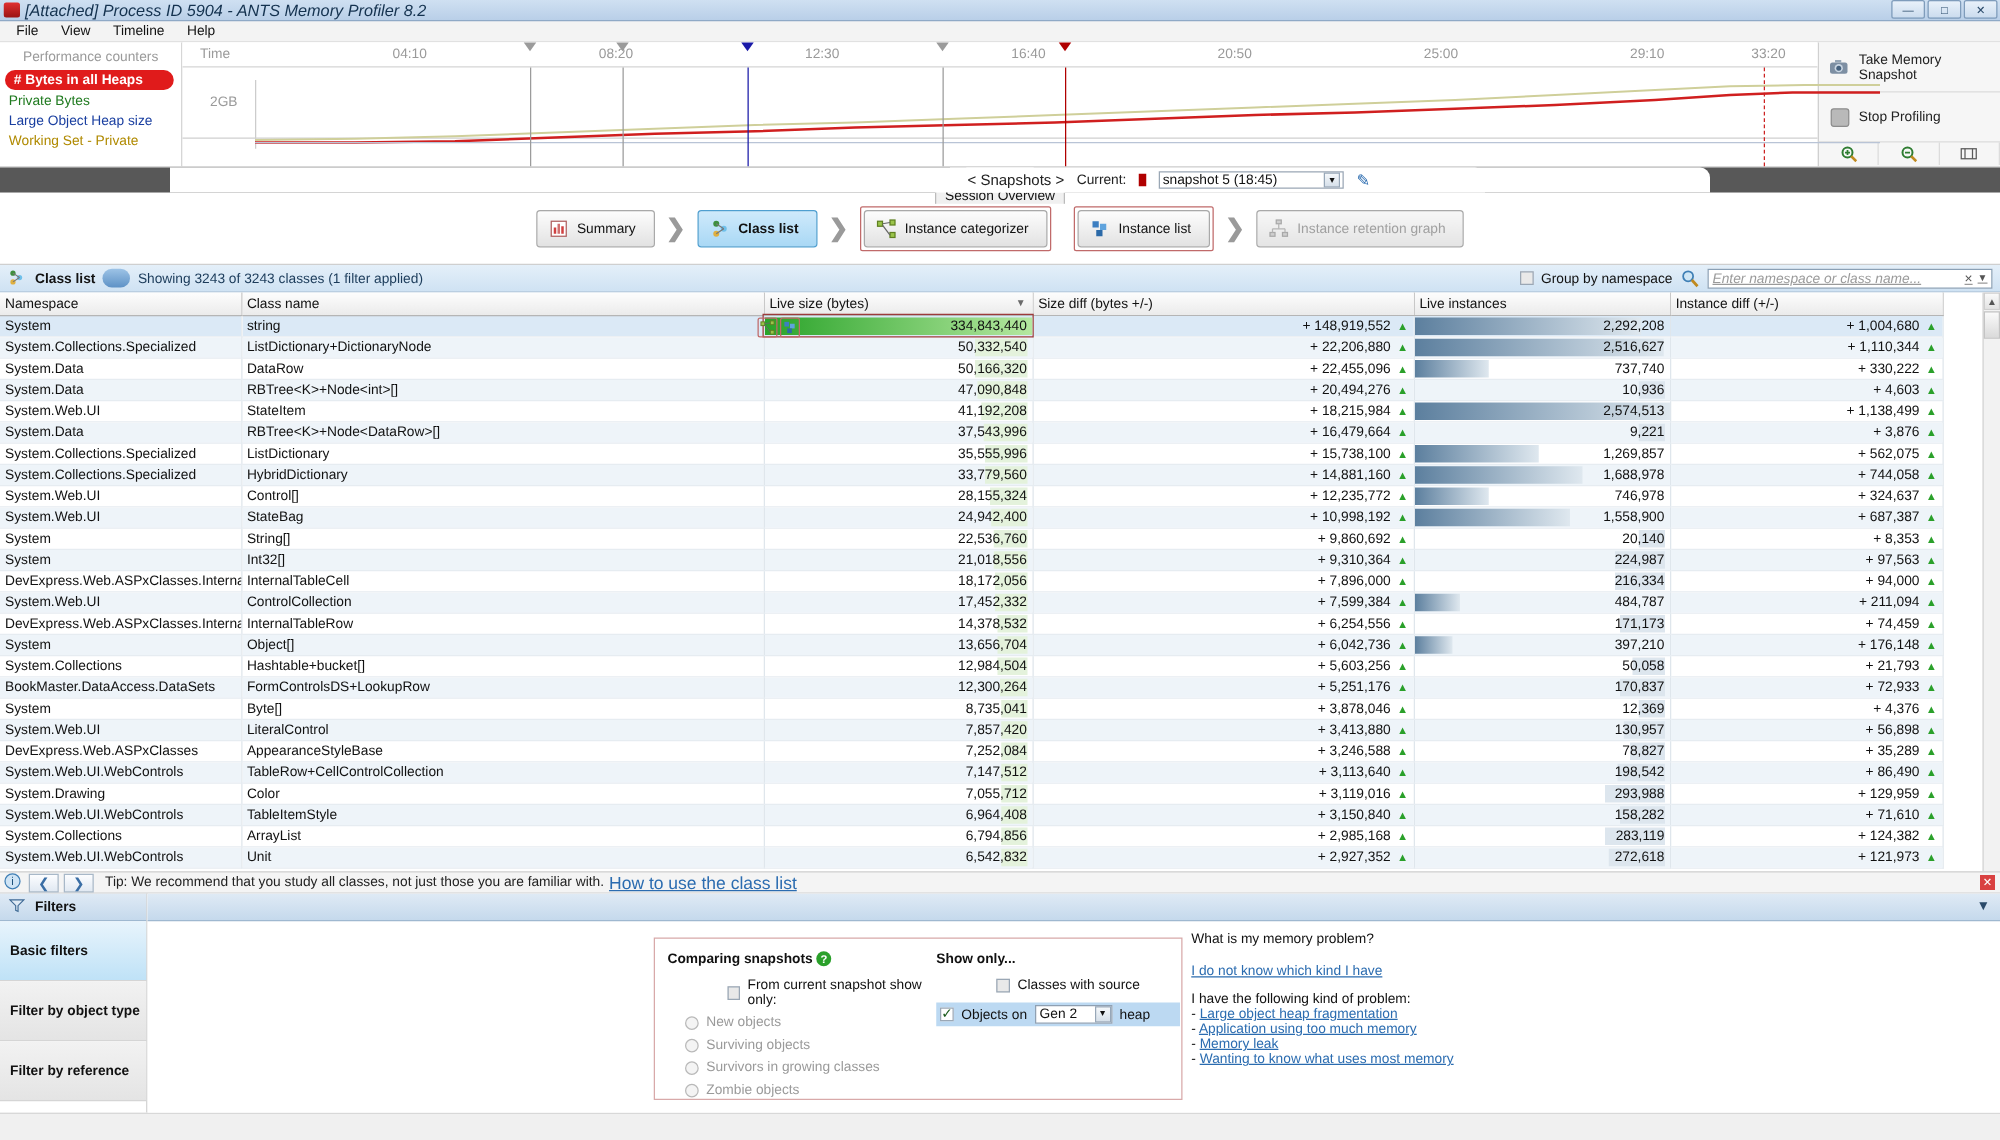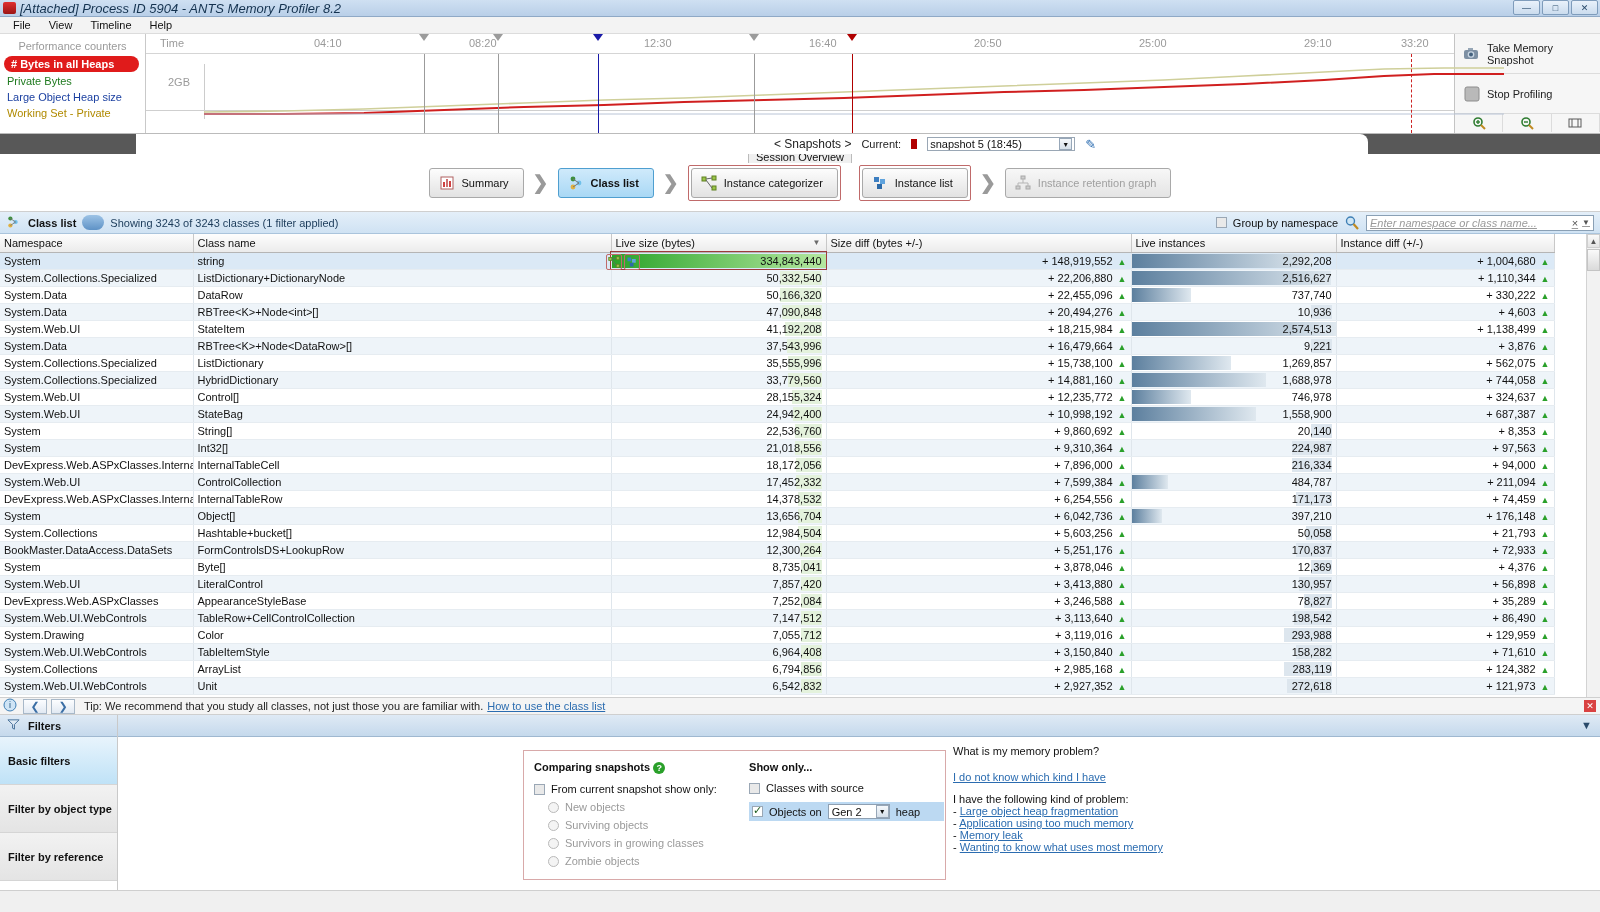"08:20" div.rlabel { left: 323px -> 333px }
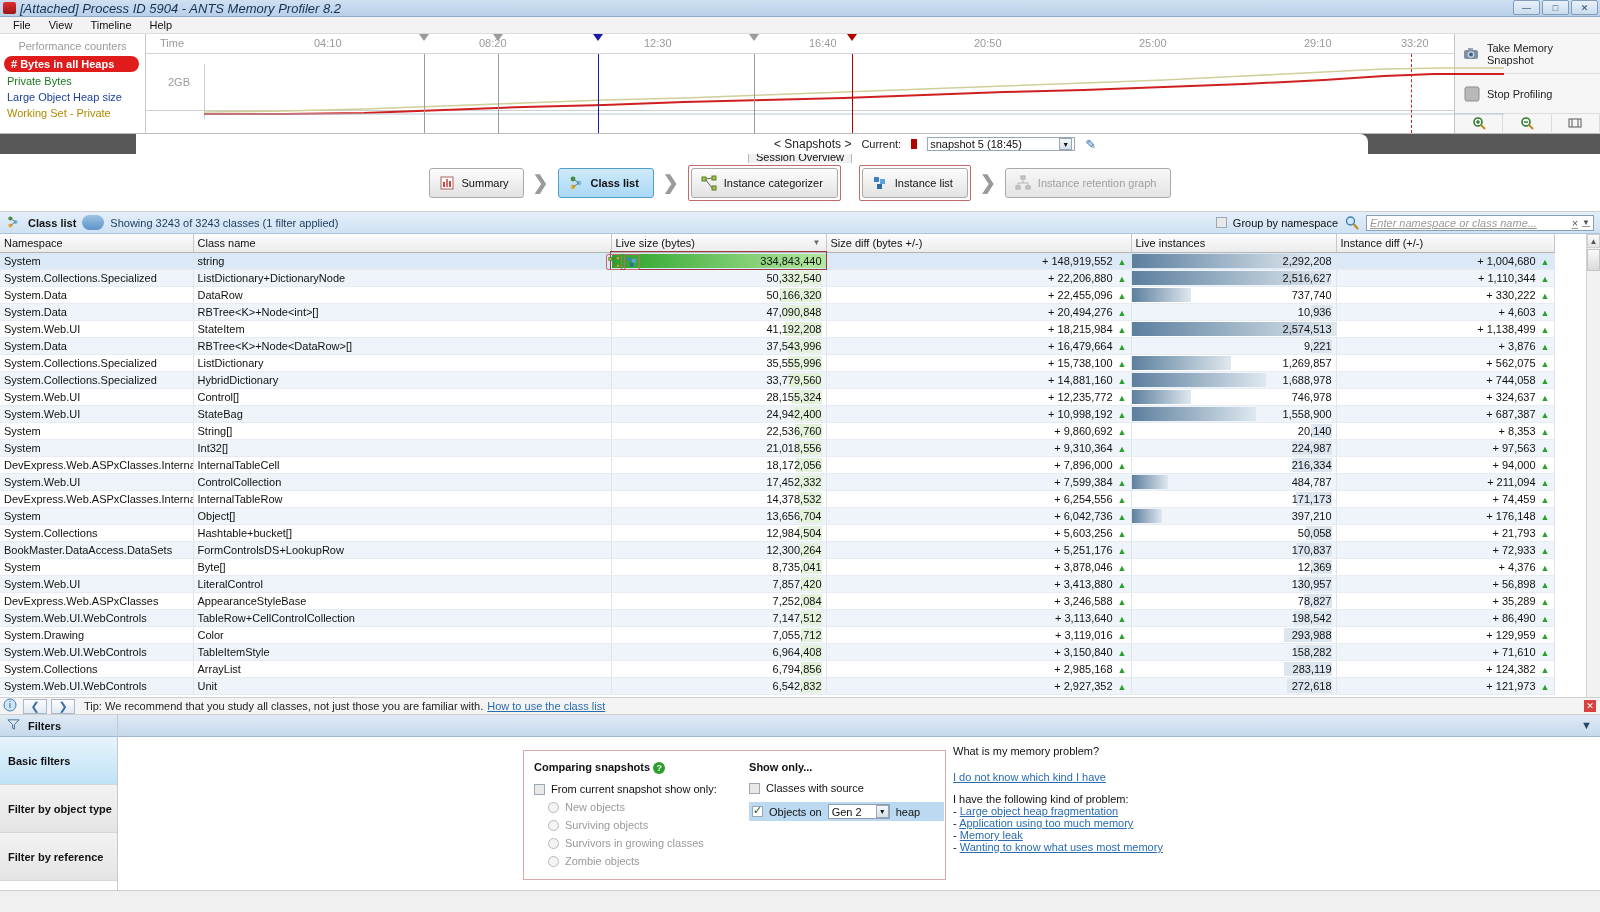"How to use the class" a { font-size: 11px -> 14px }
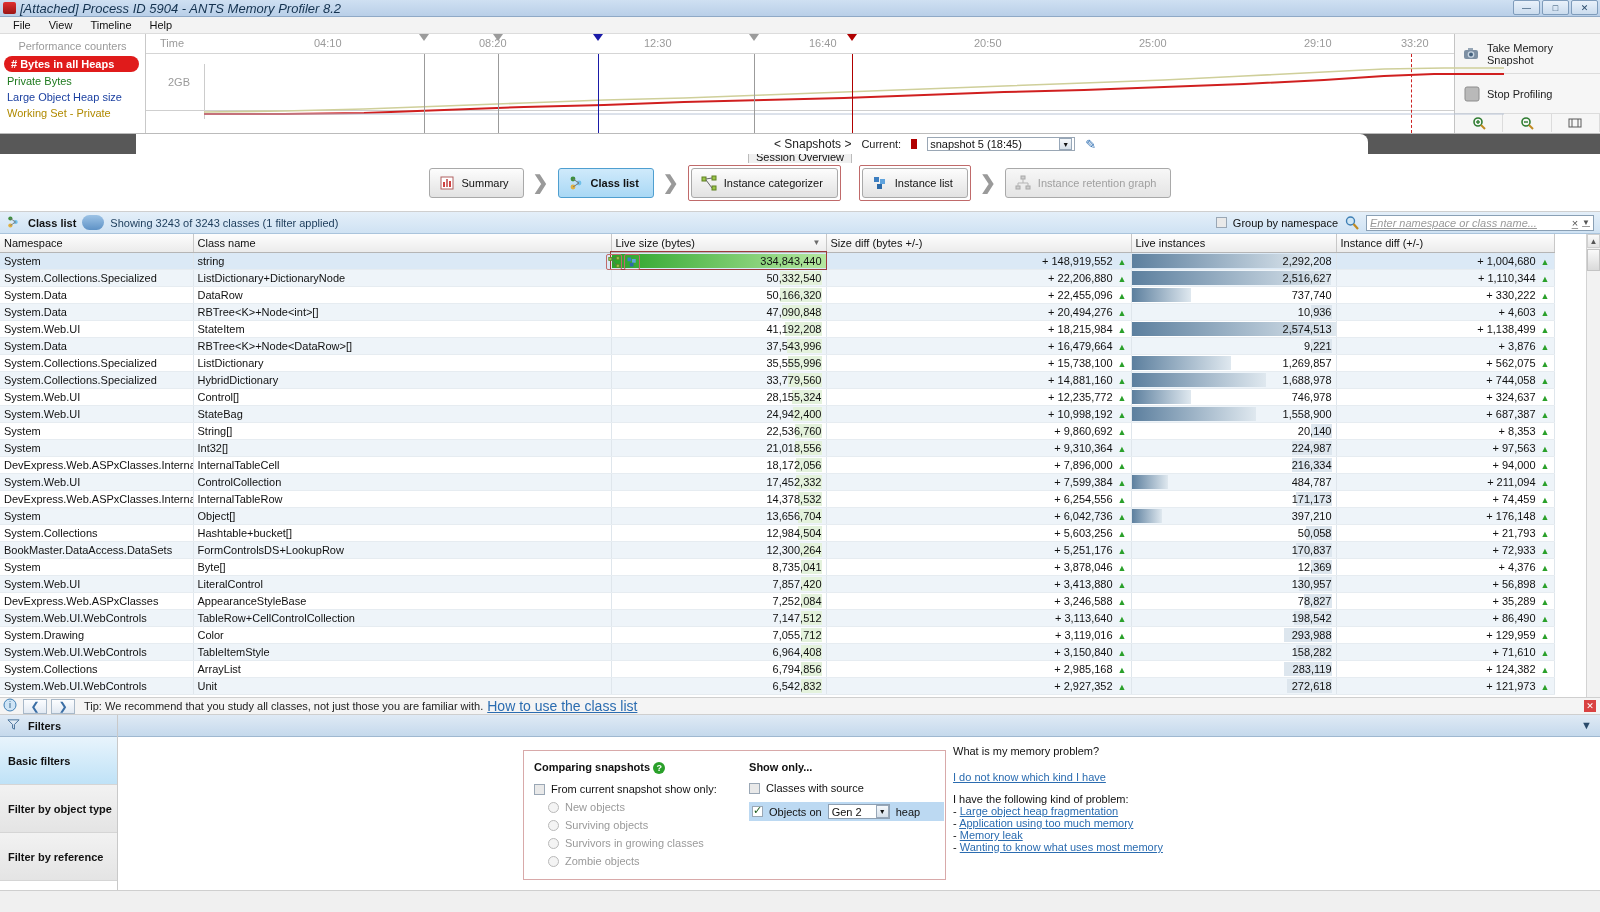"From current snapshot show only:" .frow { margin-left: none -> 48px }
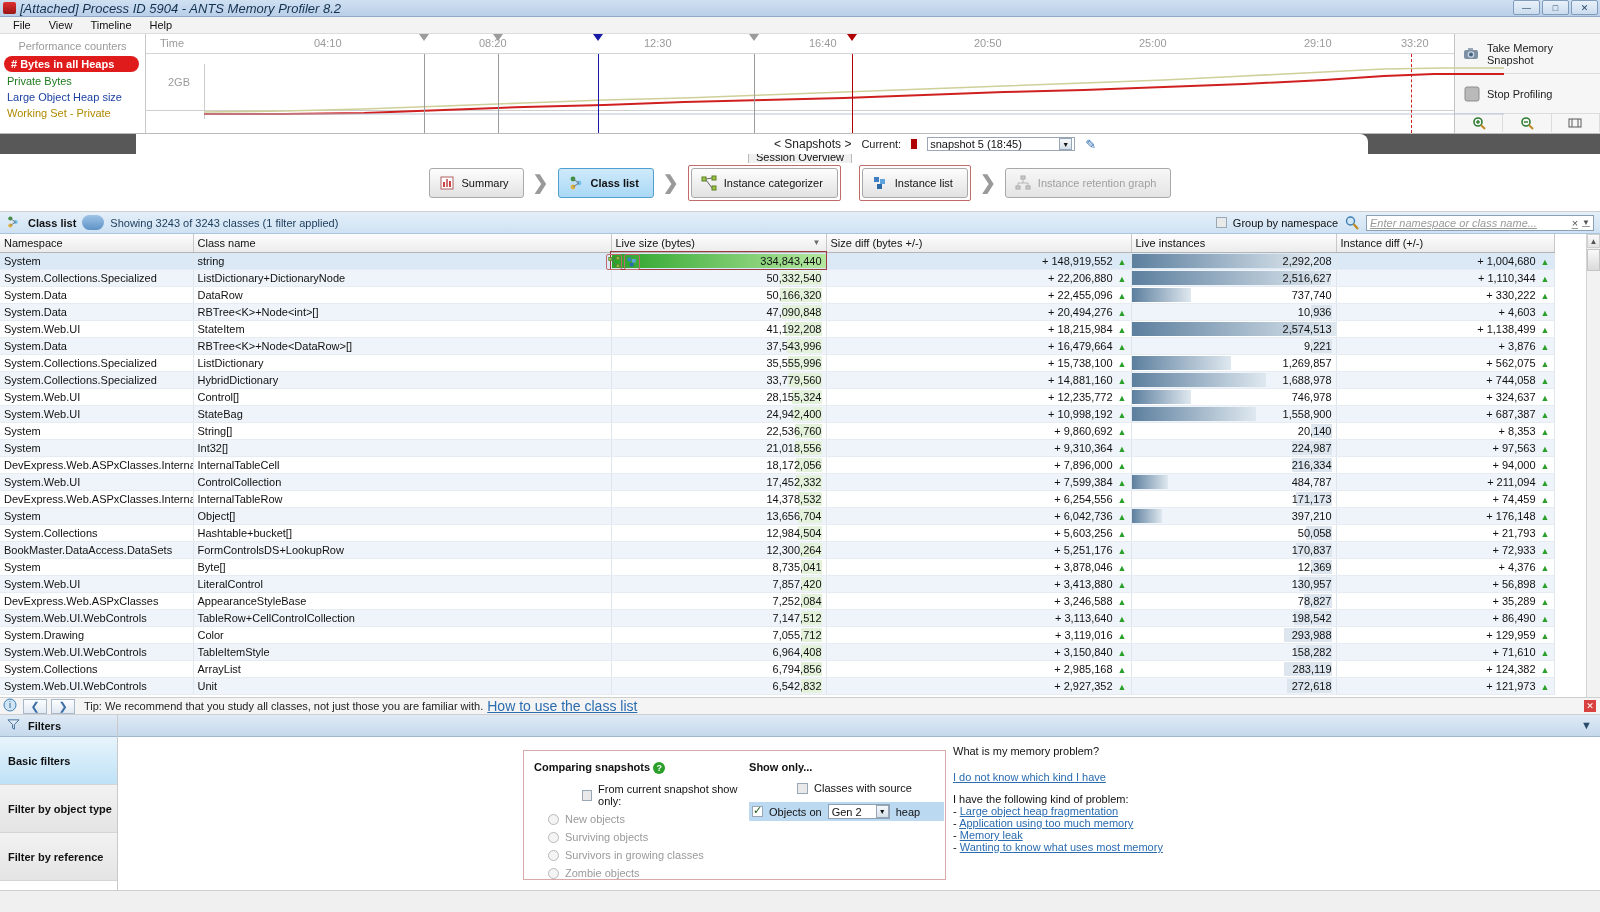"Gen 2" .gencombo { align-items: center -> none }
